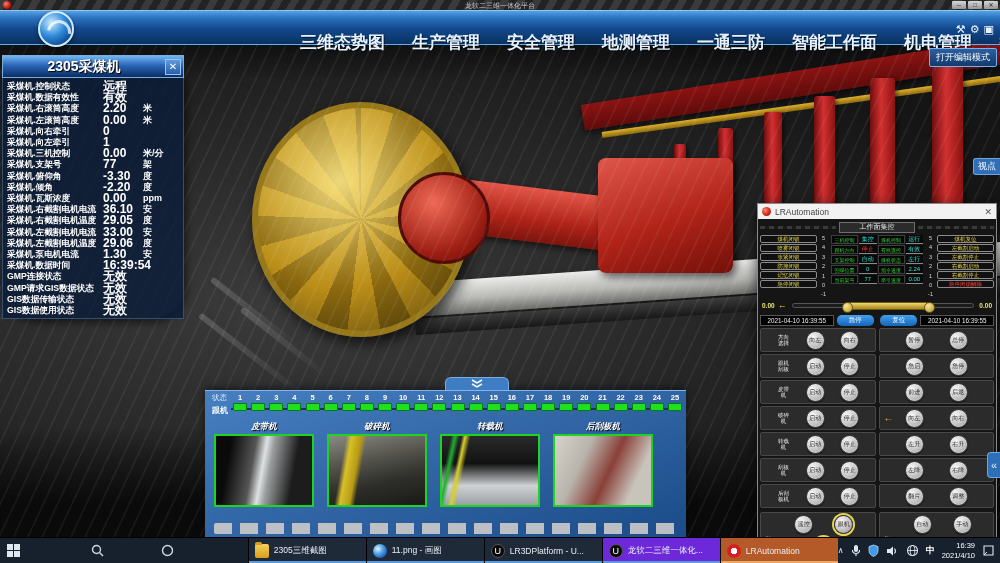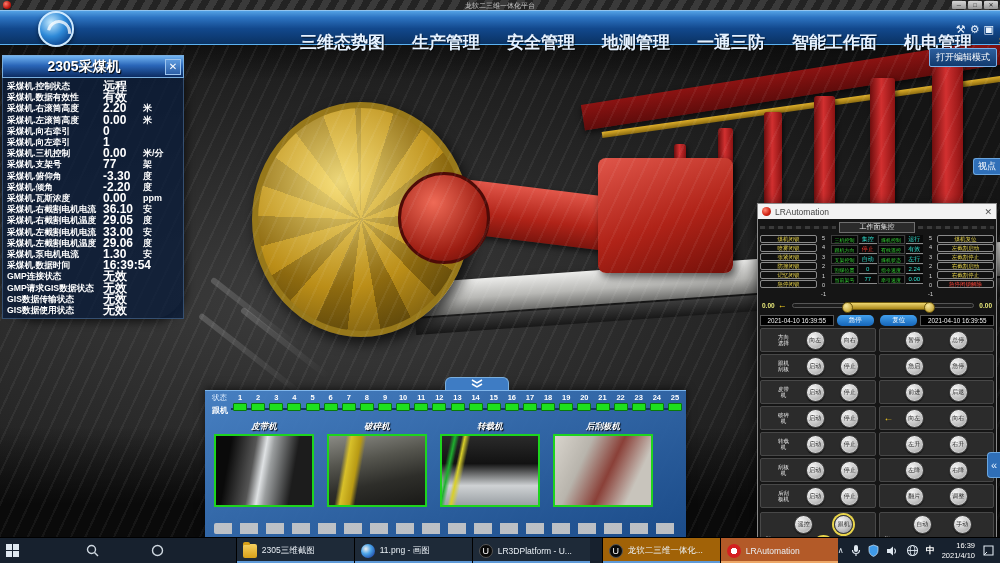"龙软二三维一体化..." .tapp.app-active { background: #a16207 -> #6d28d9; margin-left: 12px -> none }
